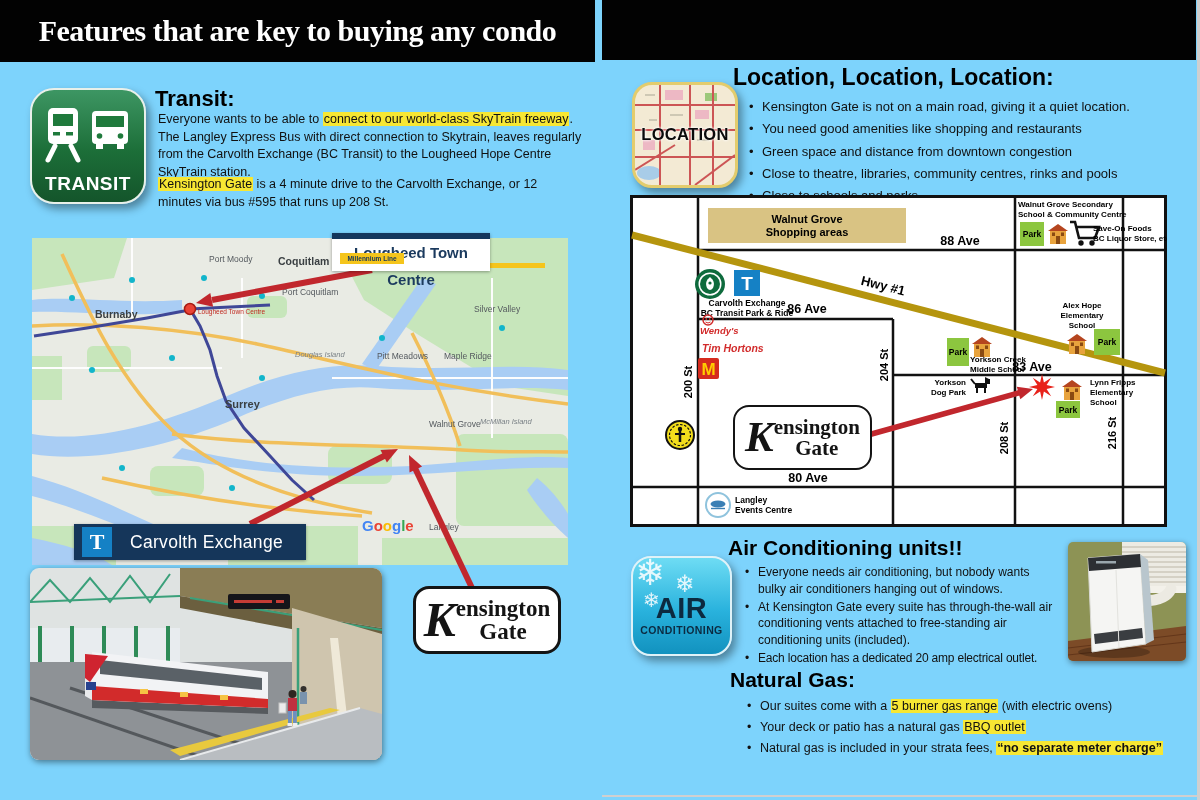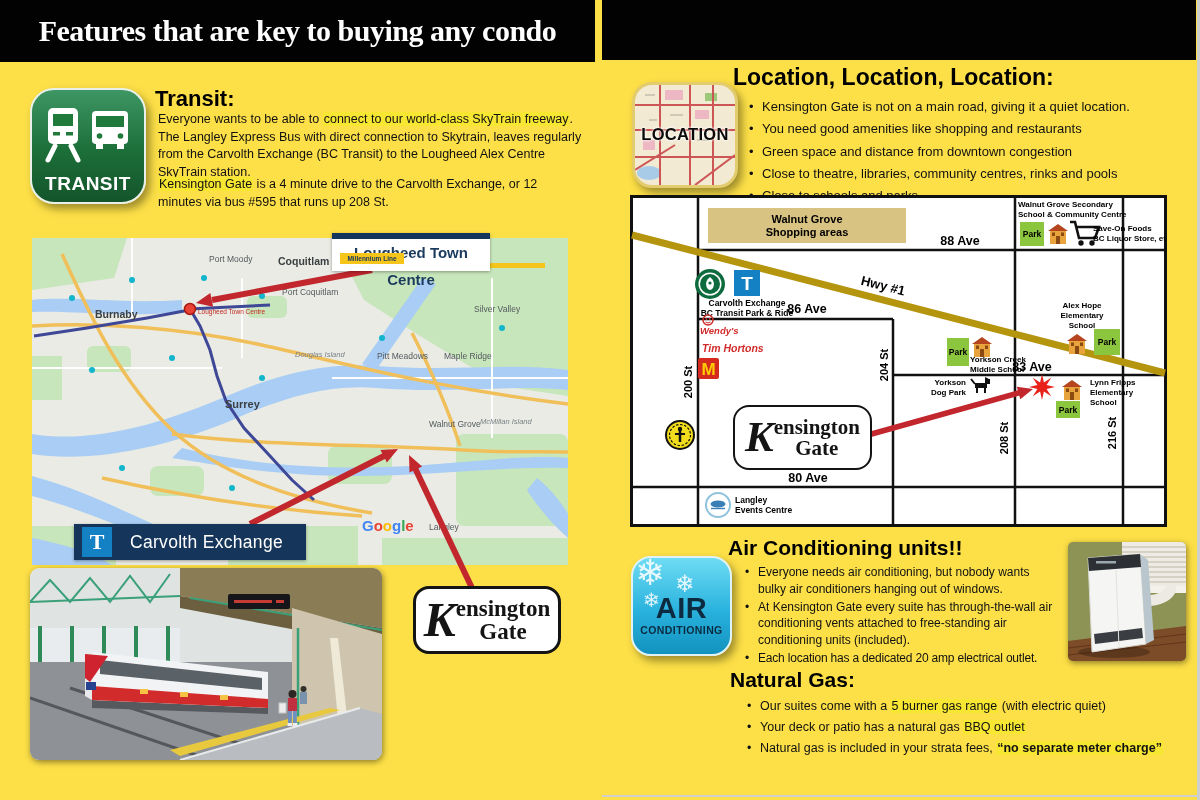"Features that are key to" .stage { background: #fde047 -> #7dd3fc }
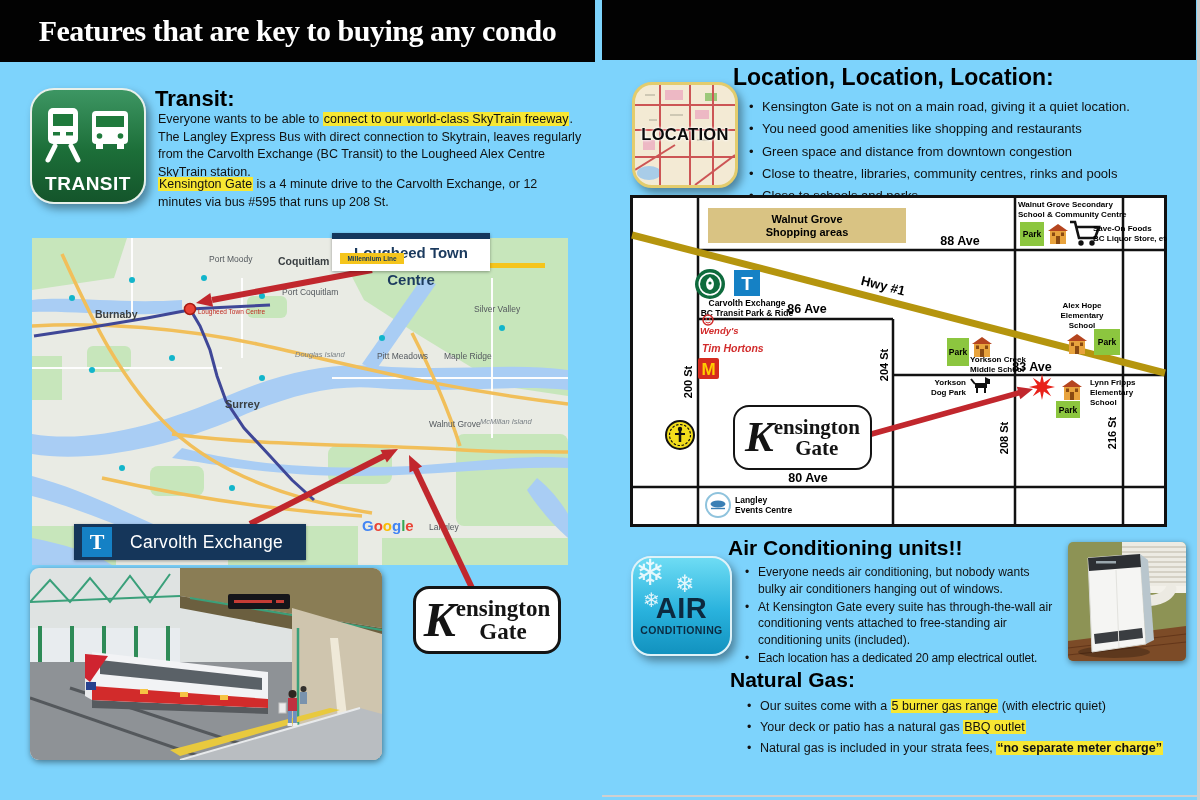". The Langley Express Bus" span { text: Alex -> Hope }
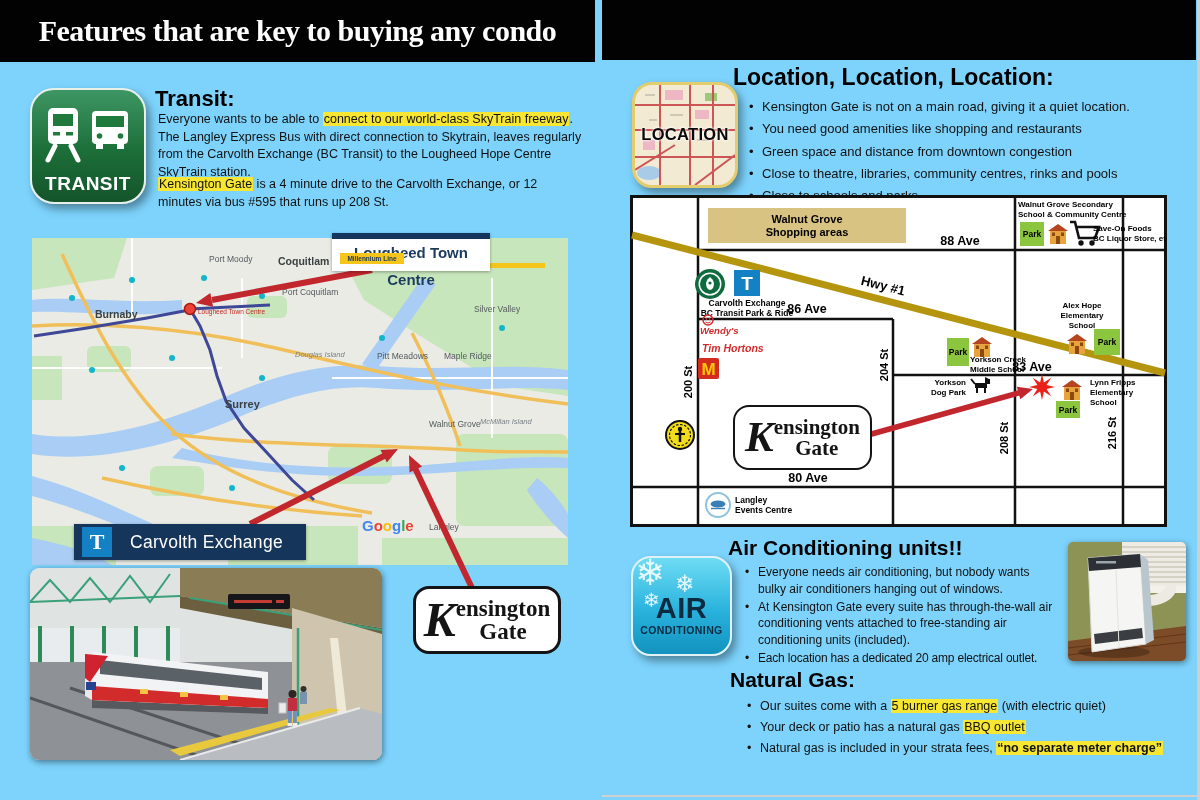"(with electric quiet)" span { text: quiet -> ovens }
